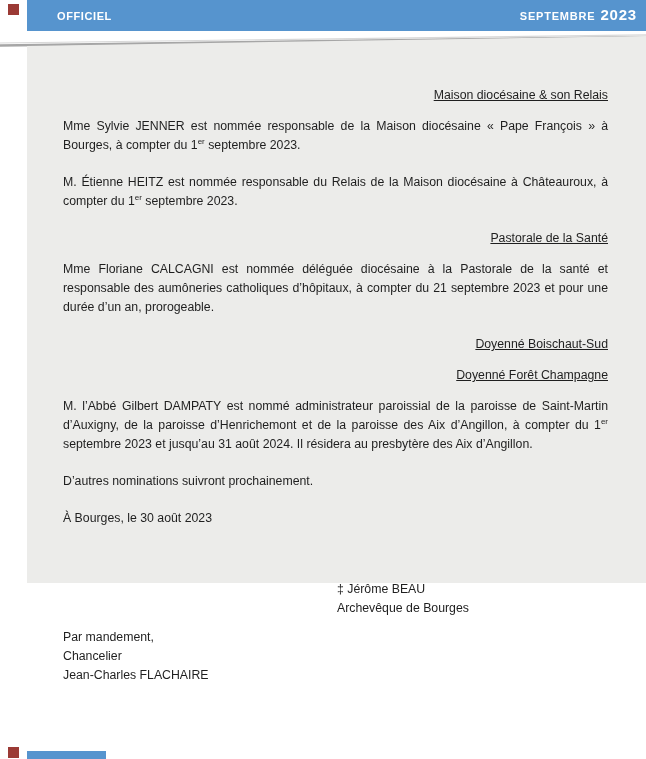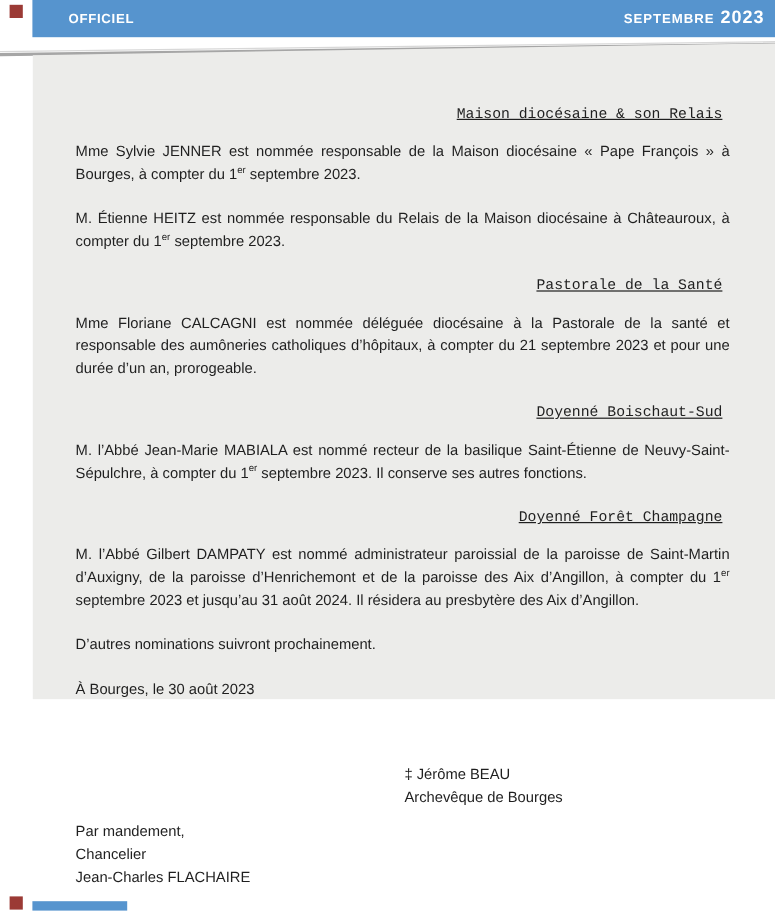"Maison diocésaine & son Relais" .doc .heading { font-family: Liberation Mono, monospace -> none; margin: 0 6px 12px 0 -> 0 0 12px 0 }
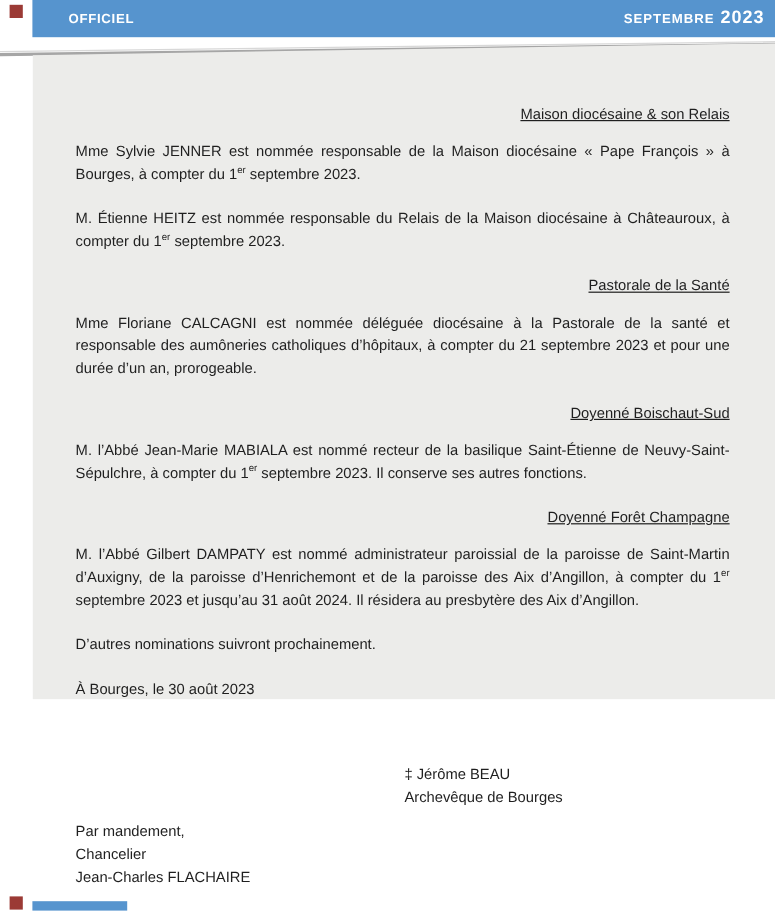"M. l’Abbé Jean-Marie MABIALA est" p.para { html: <p><span>M. l’Abbé </span><b>Jean-Marie MABIALA</b><span> est nommé recteur de la basilique Saint-Étienne de Neuvy-Saint-Sépulchre, à compter du 1</span><sup>er</sup><span> septembre 2023. Il conserve ses autres fonctions.</span></p> -> none }
